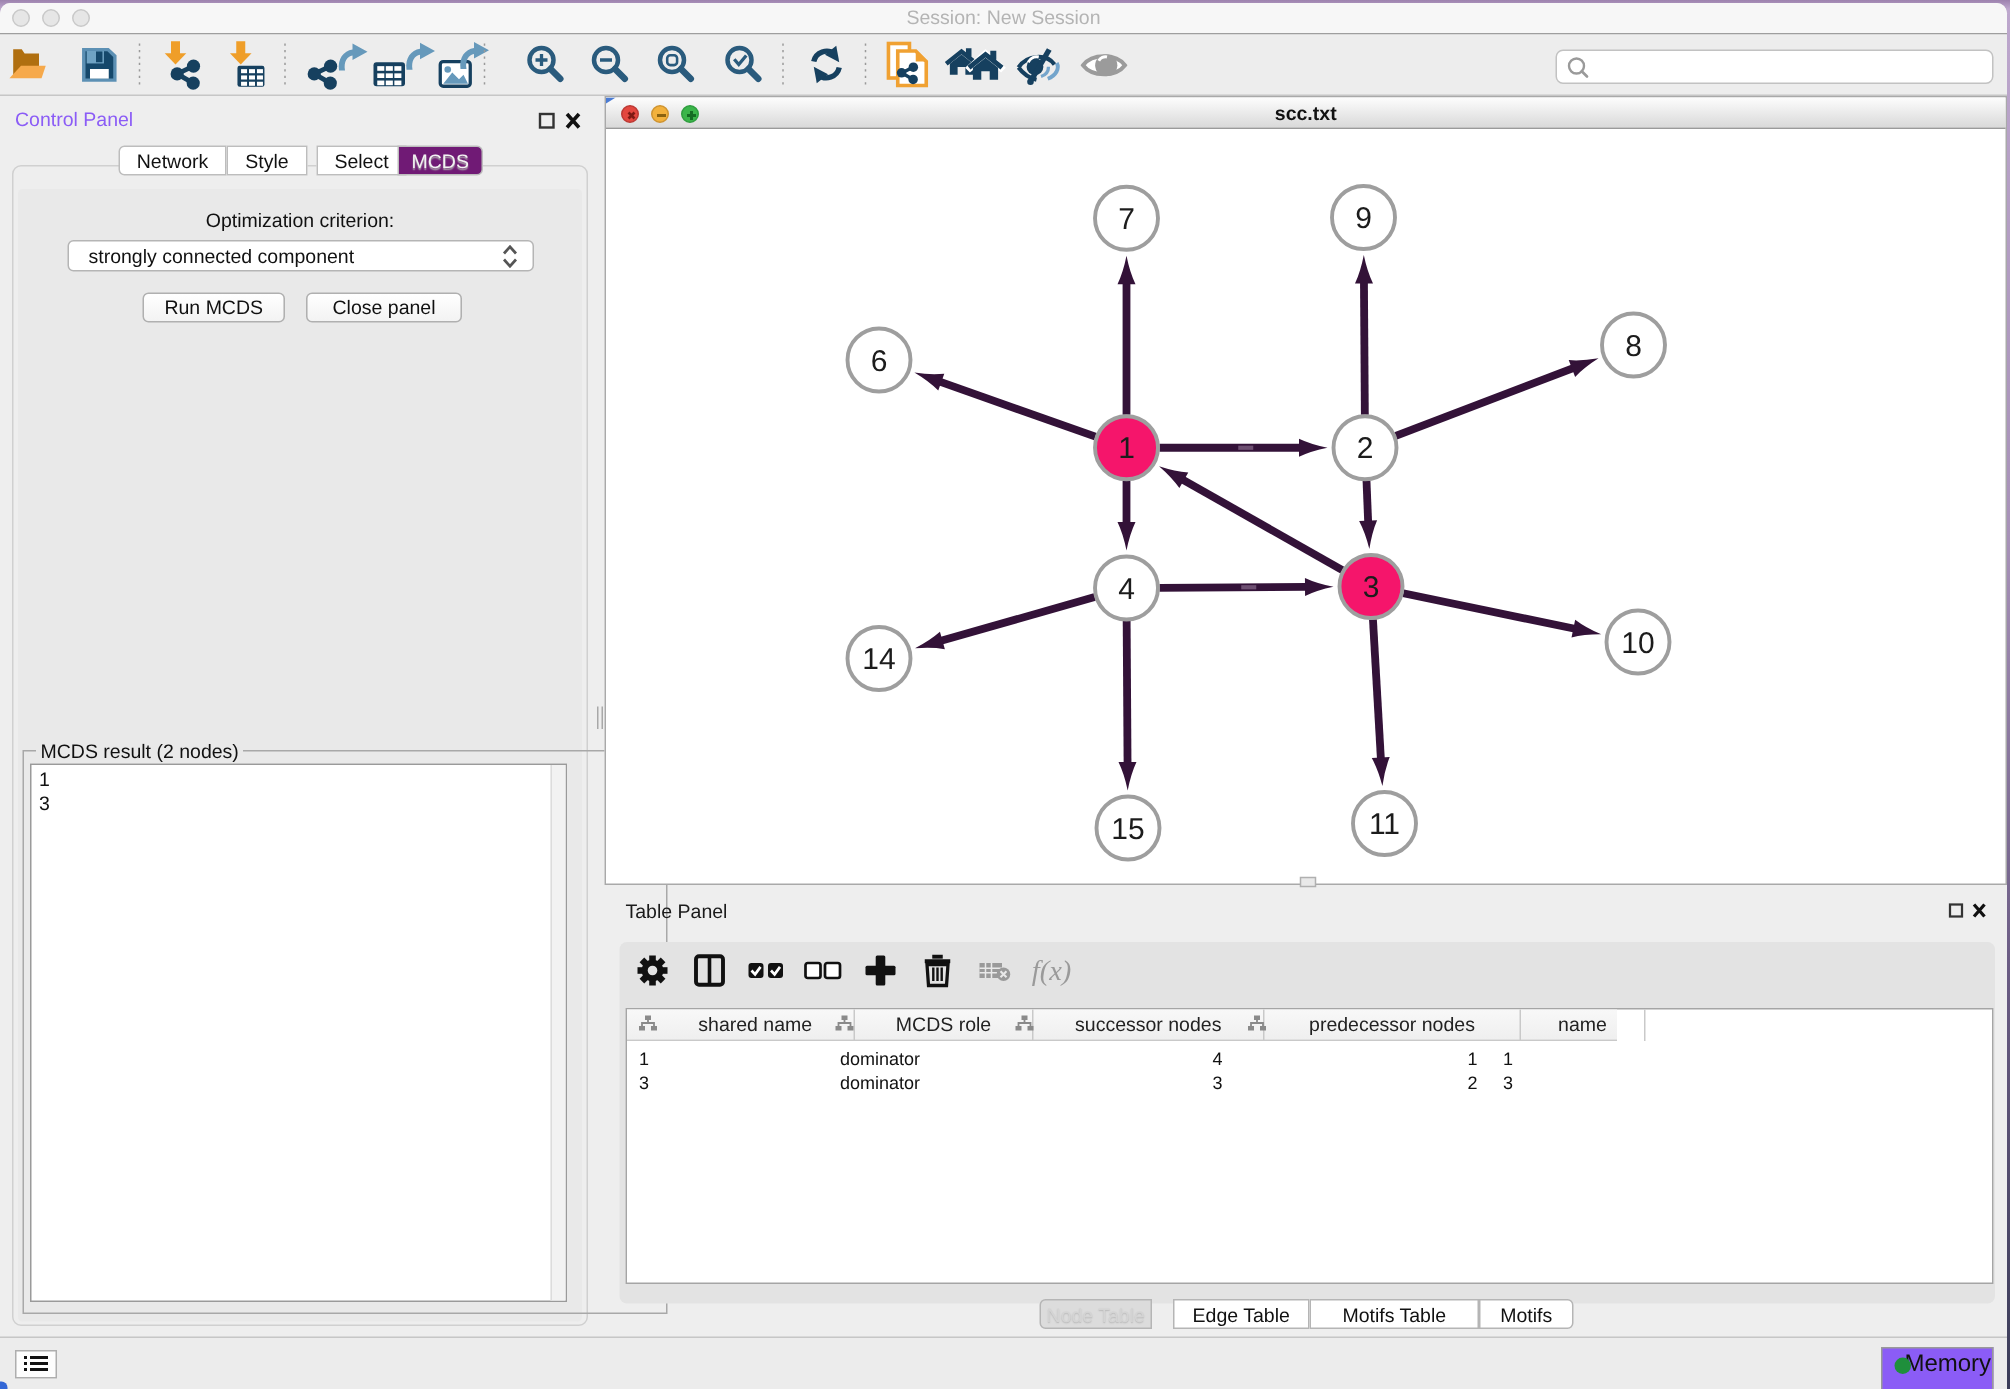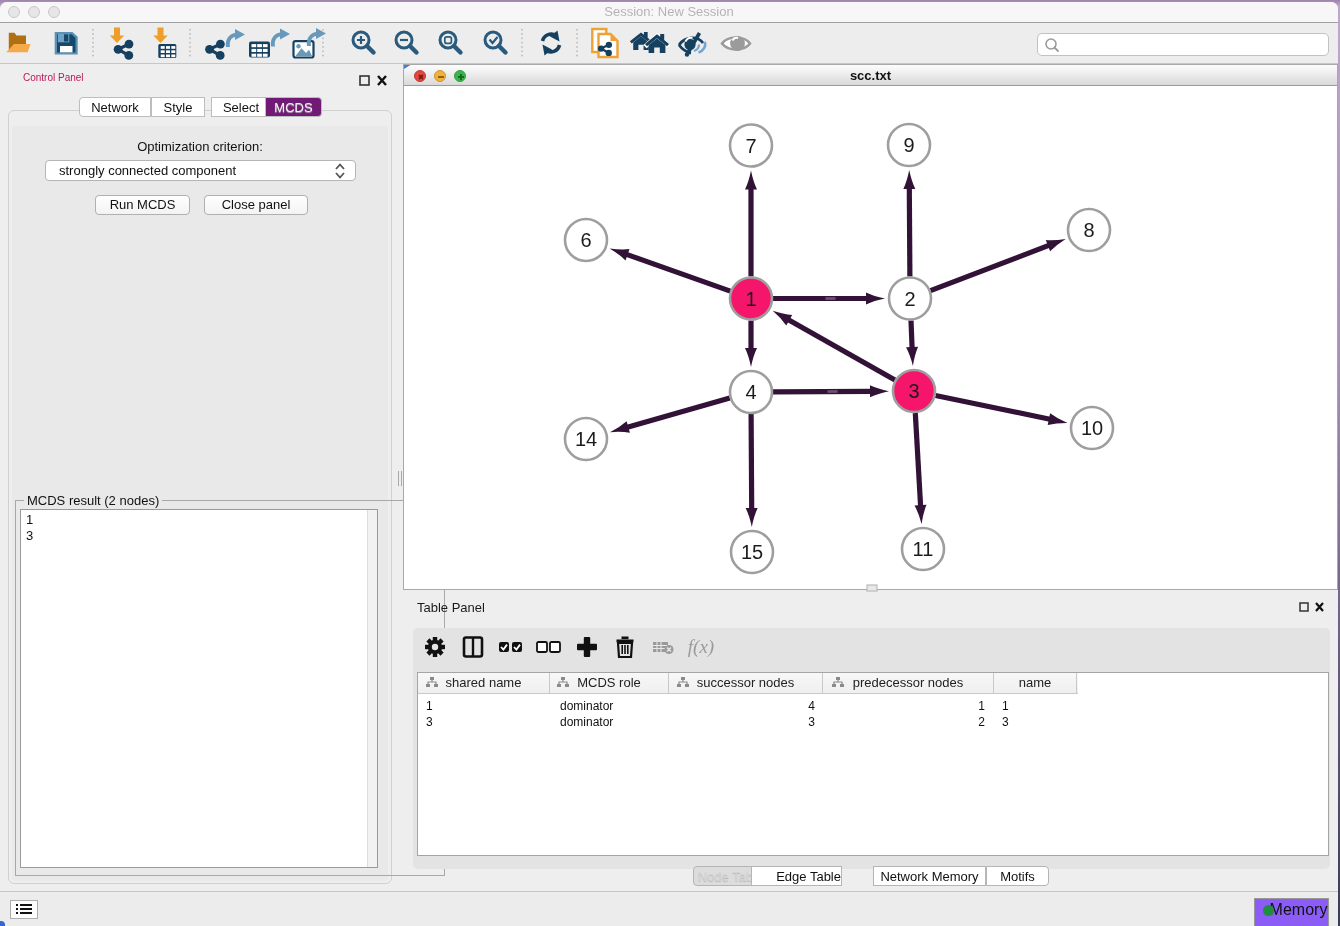"Control Panel" #cptitle { color: #be185d -> #8b5cf6; font-size: 10px -> 13px; left: 23px -> 10px }
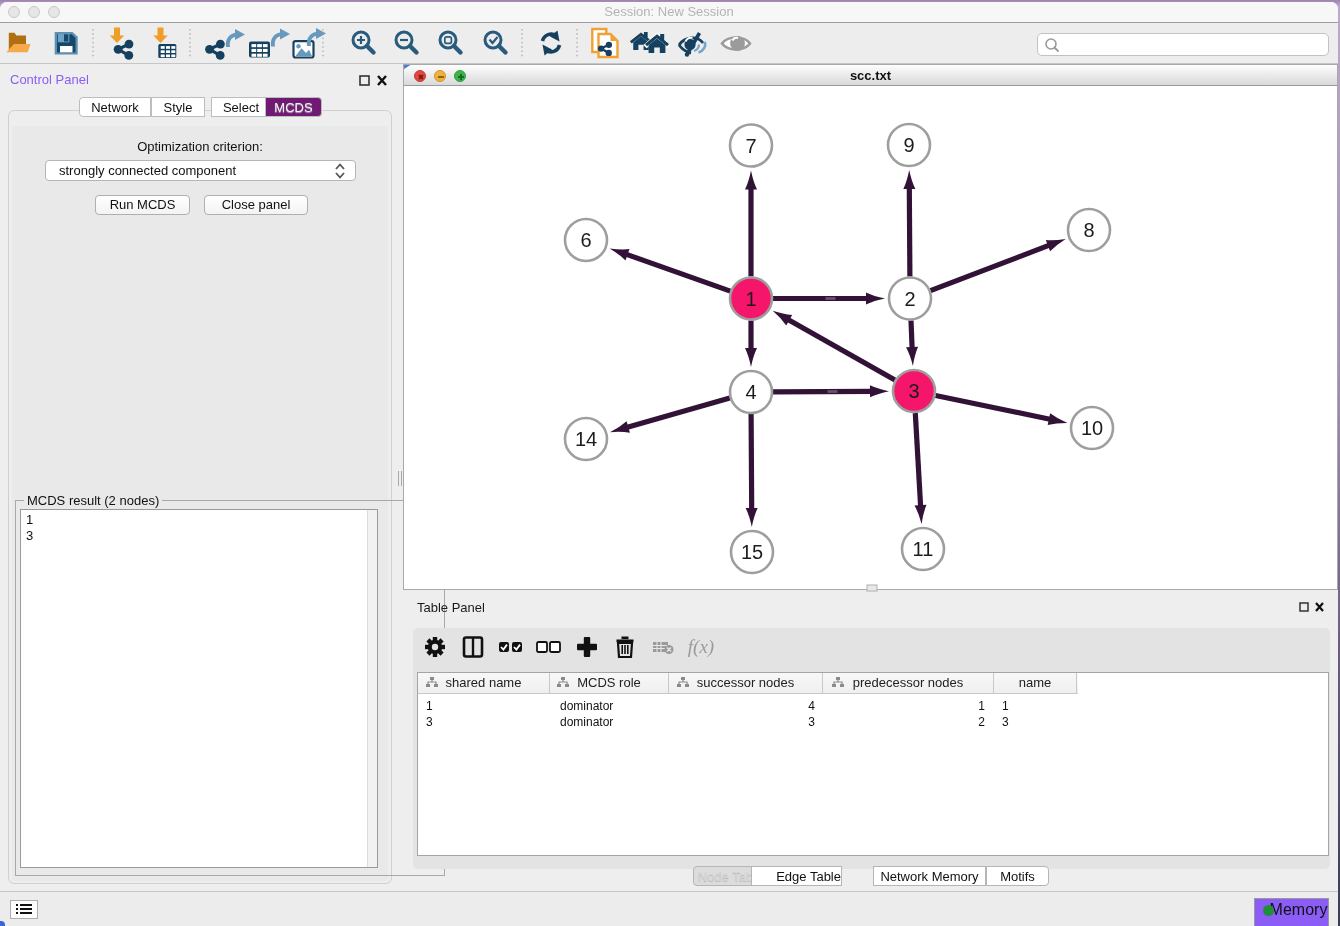"shared name" .hcell { margin-left: none -> 20px }
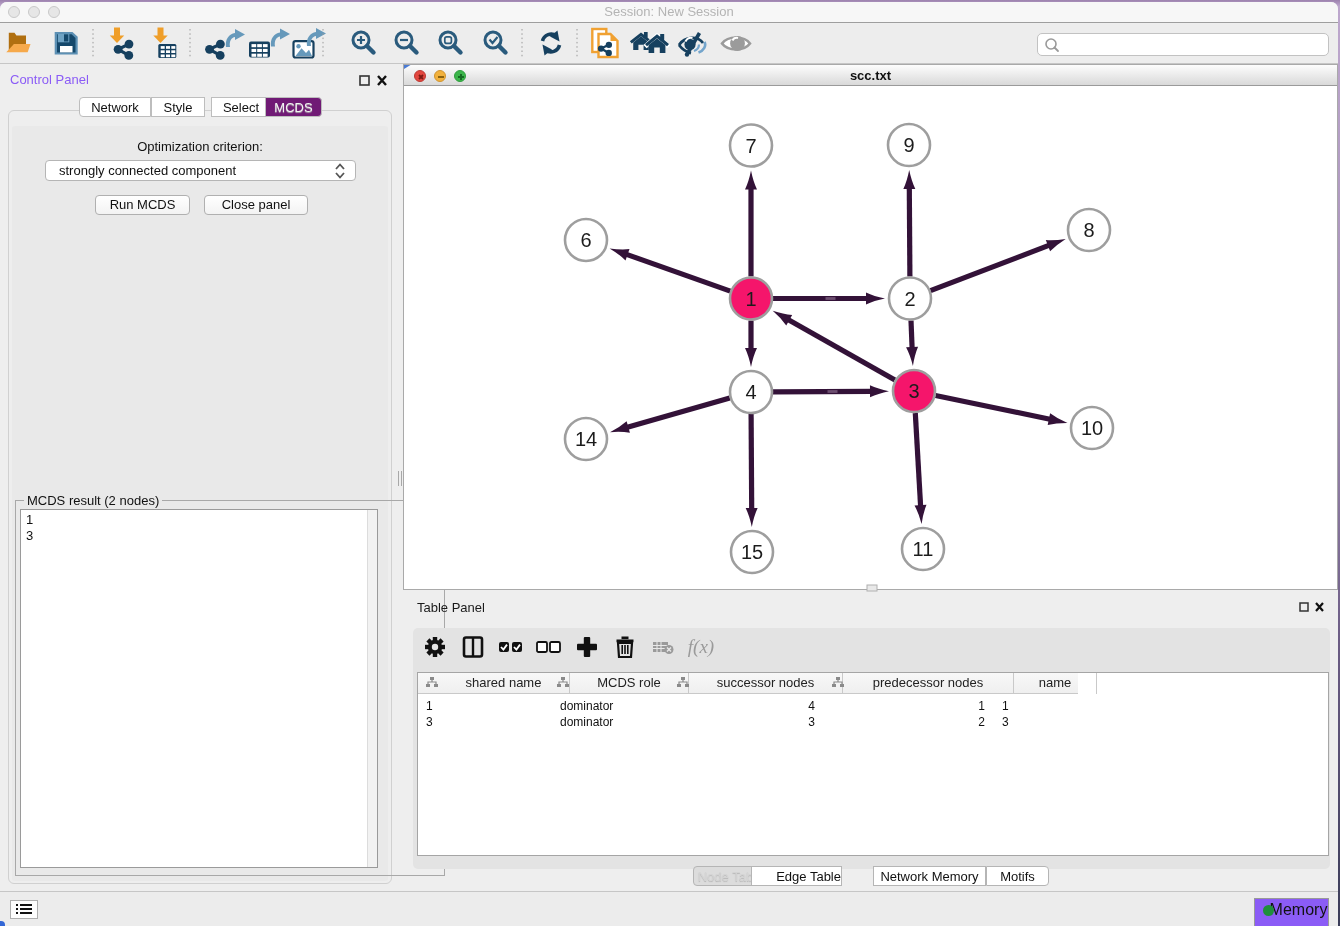"Edge Table" div.btab { left: 751px -> 782px; text-align: right -> none }
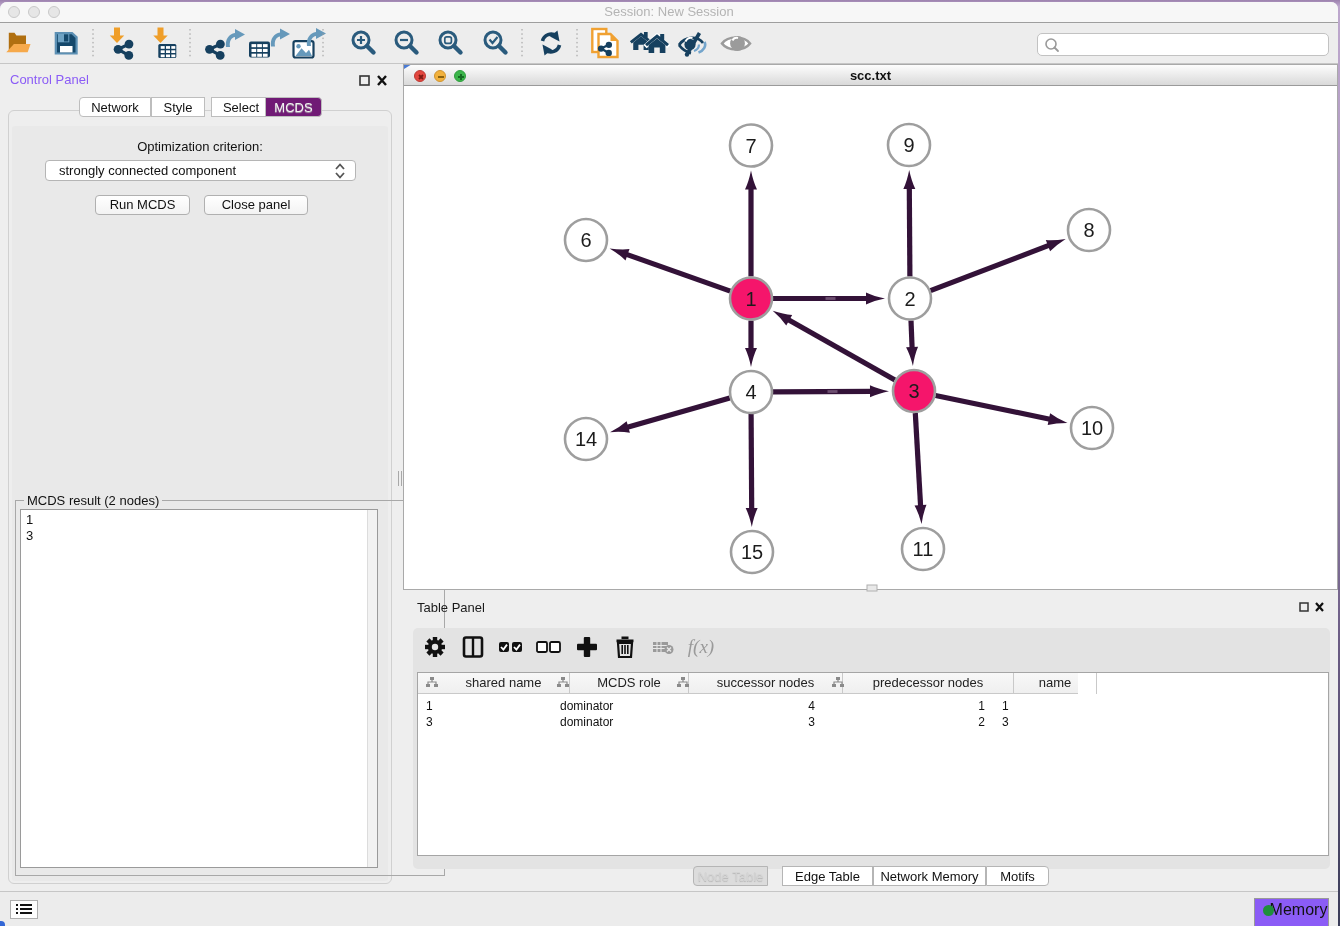"Network Memory" div.btab { text: Network Memory -> Motifs Table }
